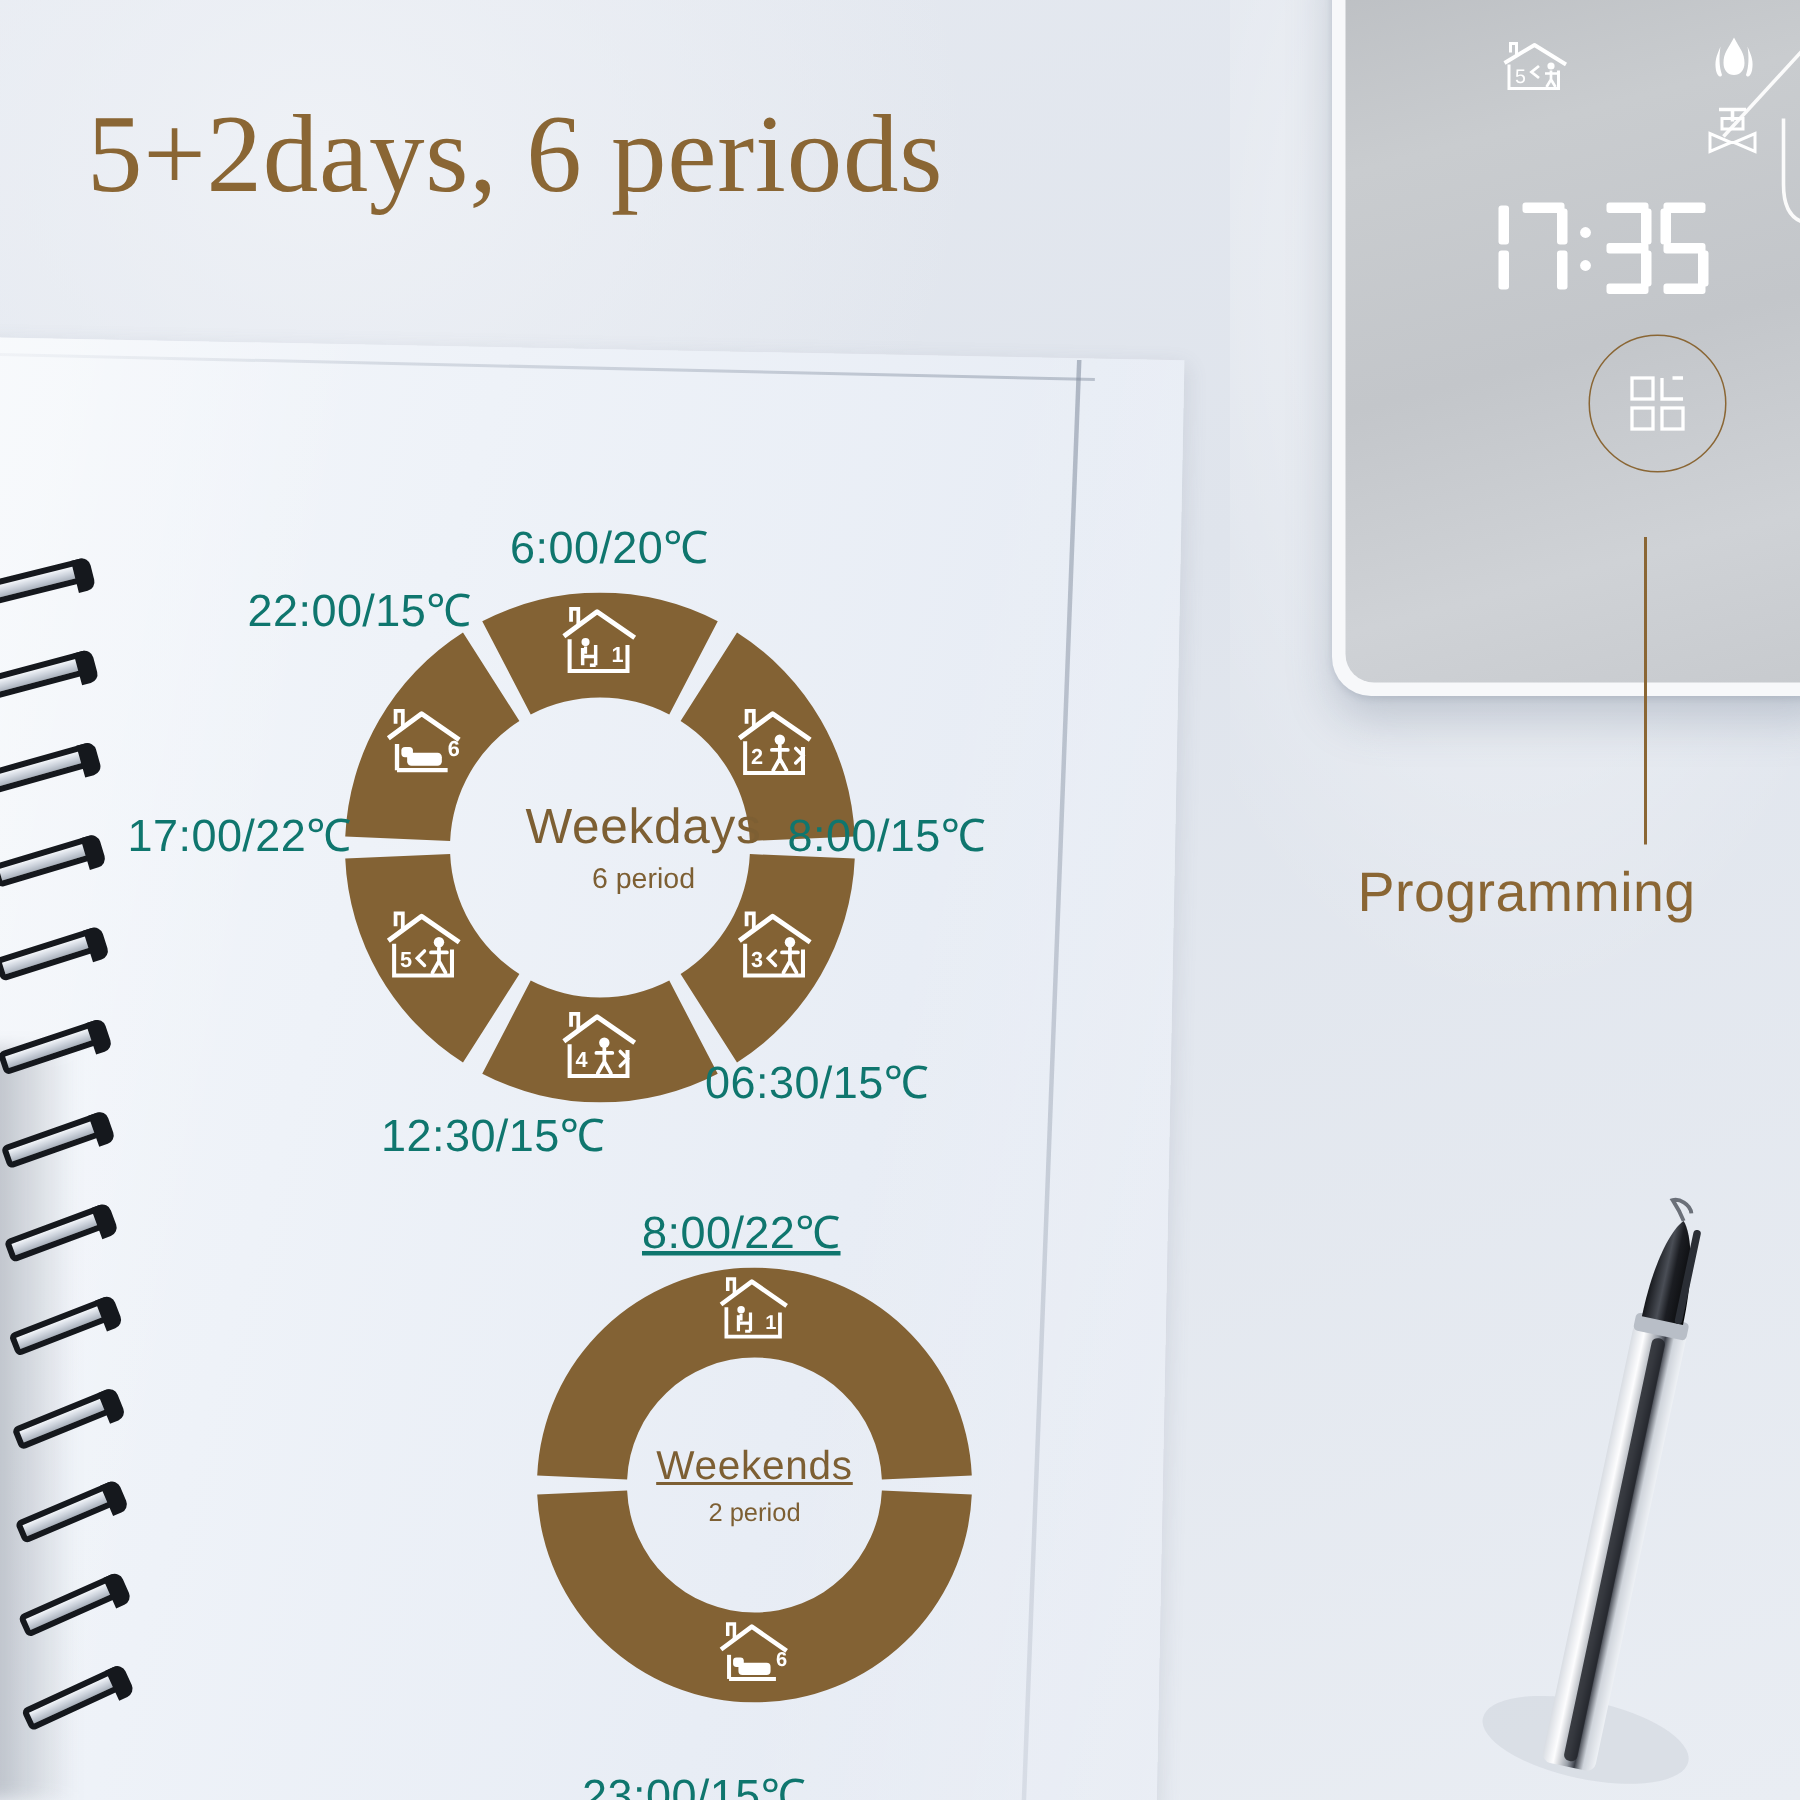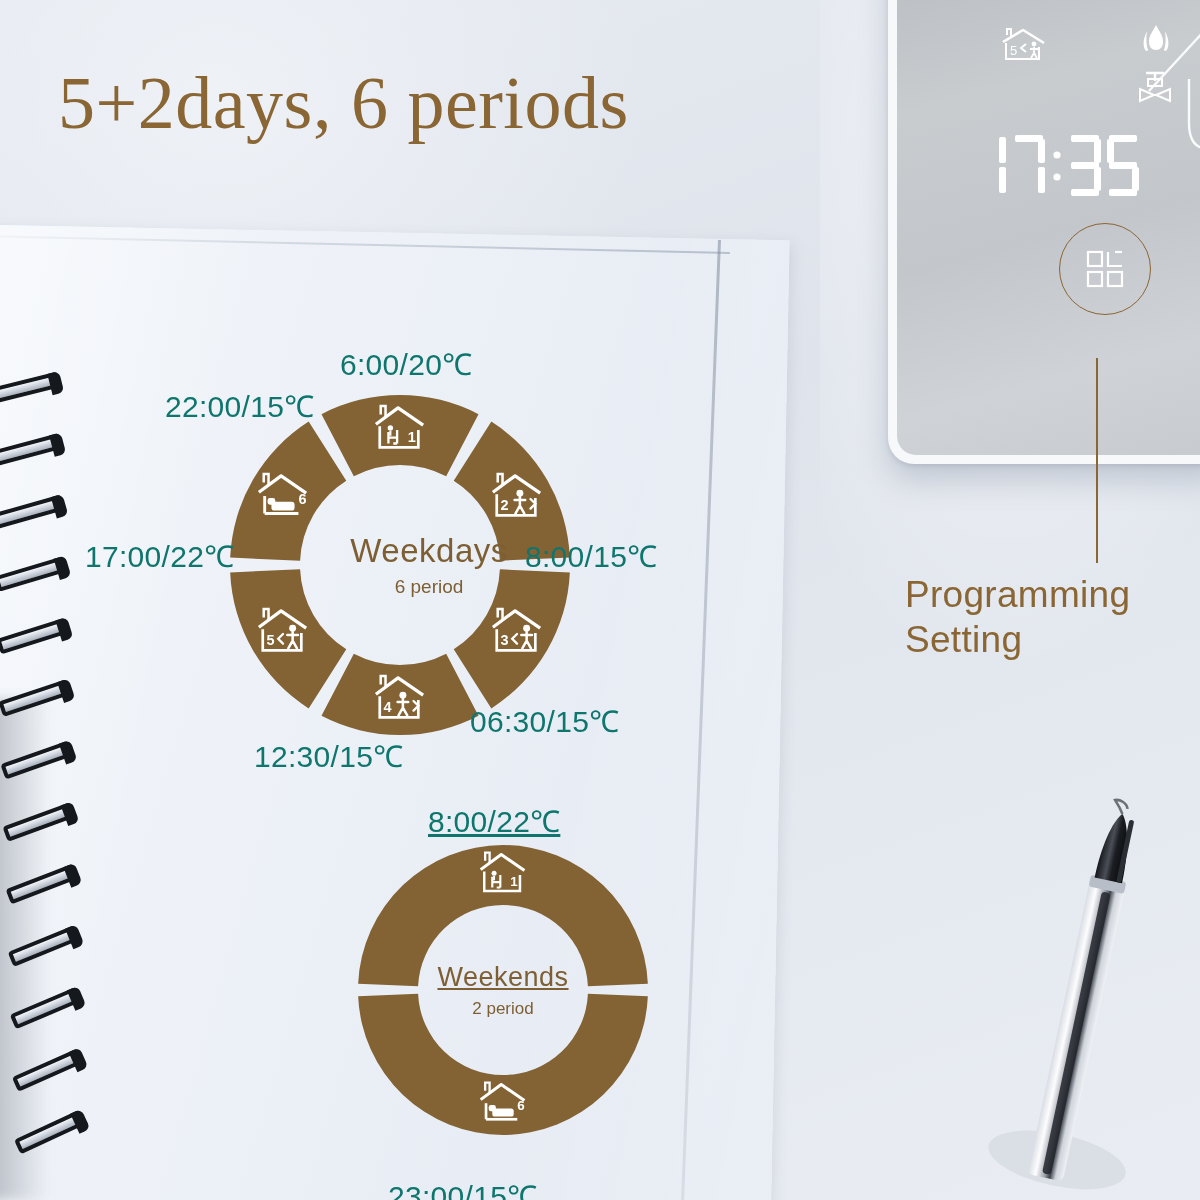"Setting" div { html: <div>Setting</div> -> none }
